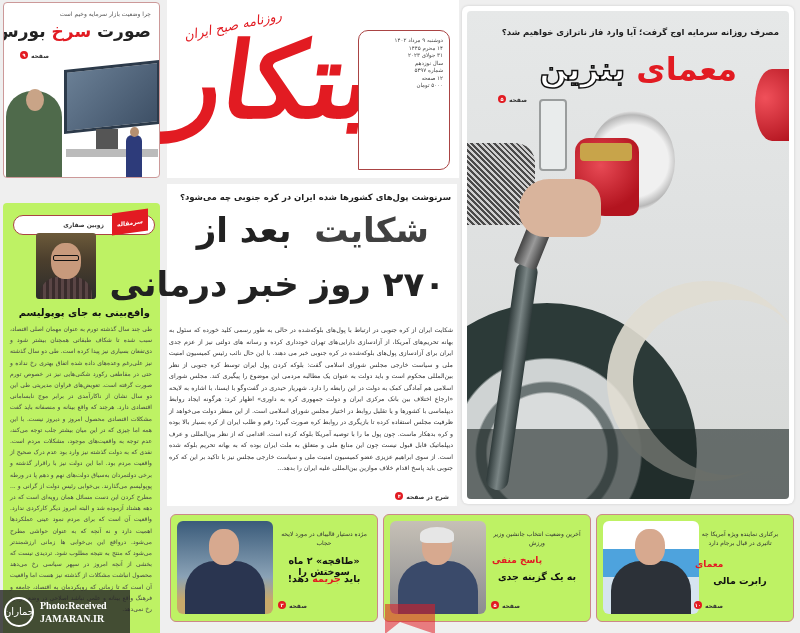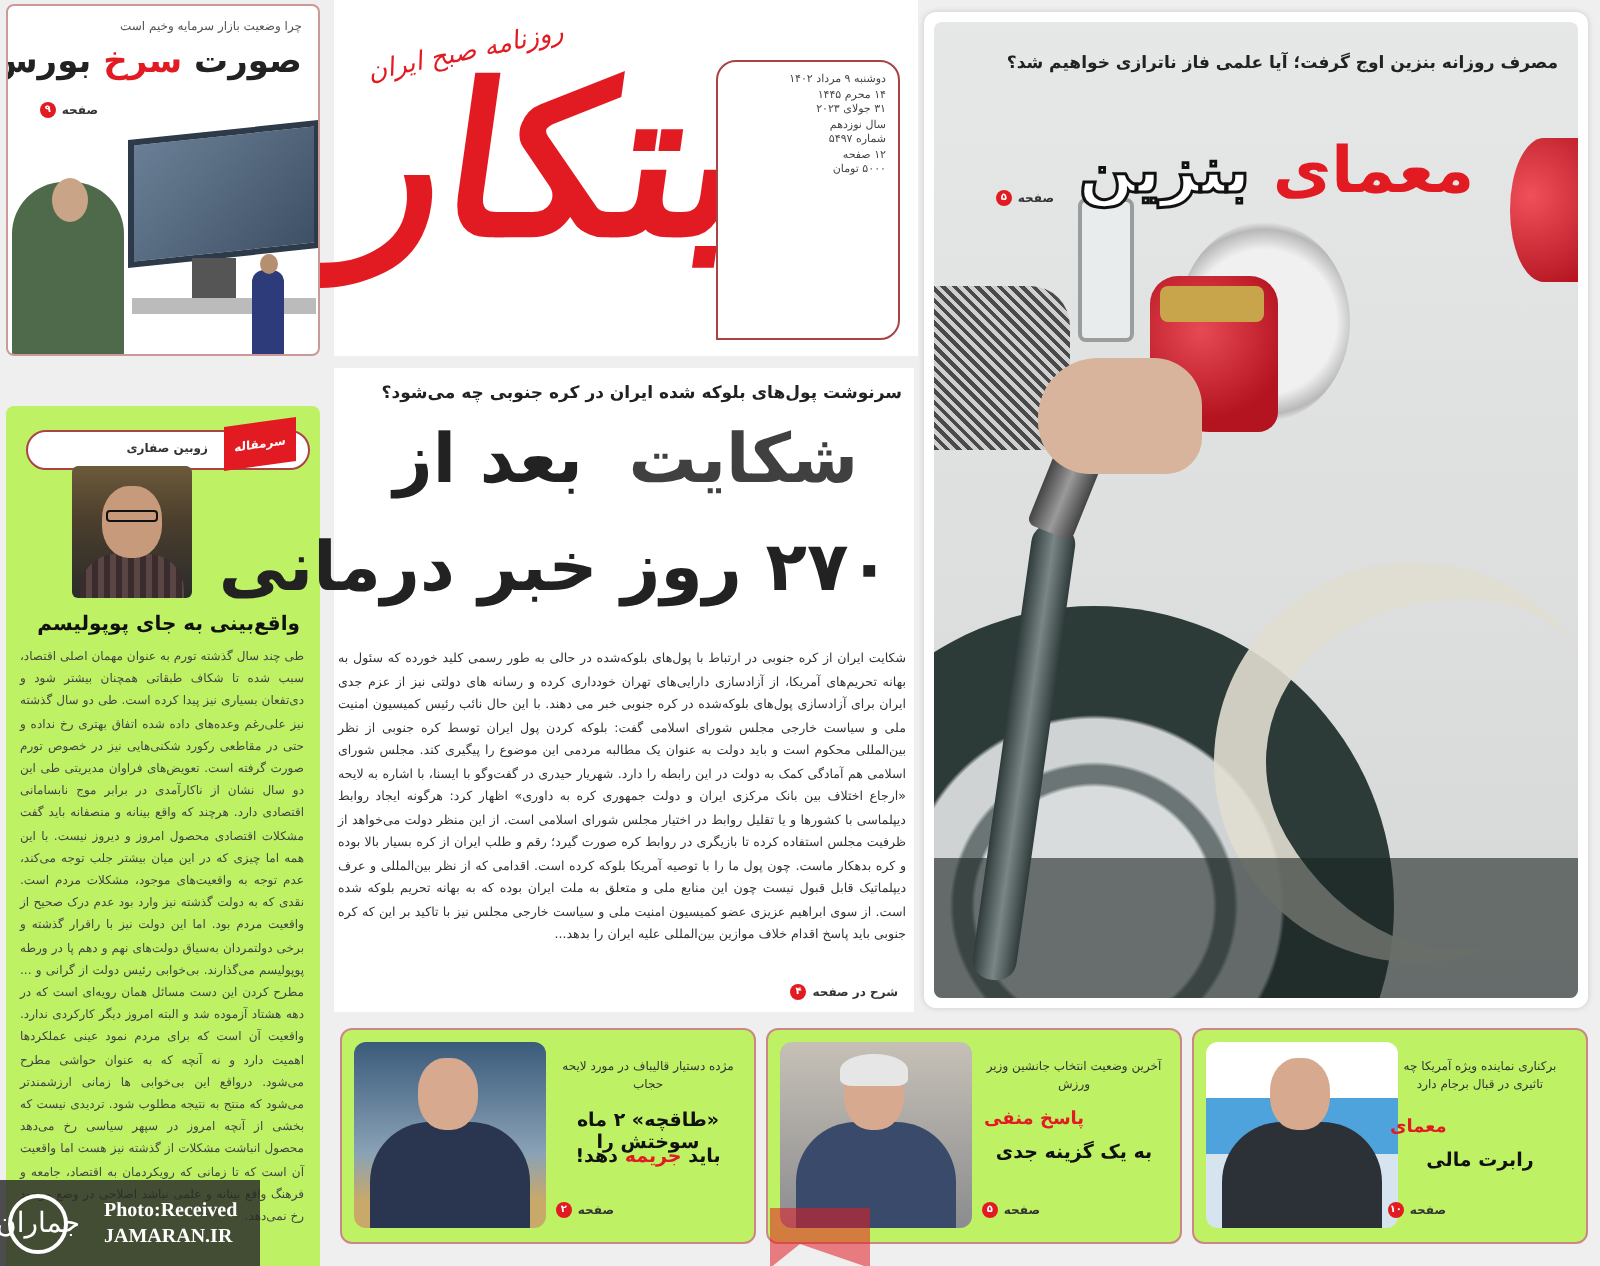"مصرف روزانه بنزین اوج گرفت؛" div.hero-kicker { text: بنزین اوج گرفت؛ آیا علمی -> سرمایه اوج گرفت؛ آیا وارد }
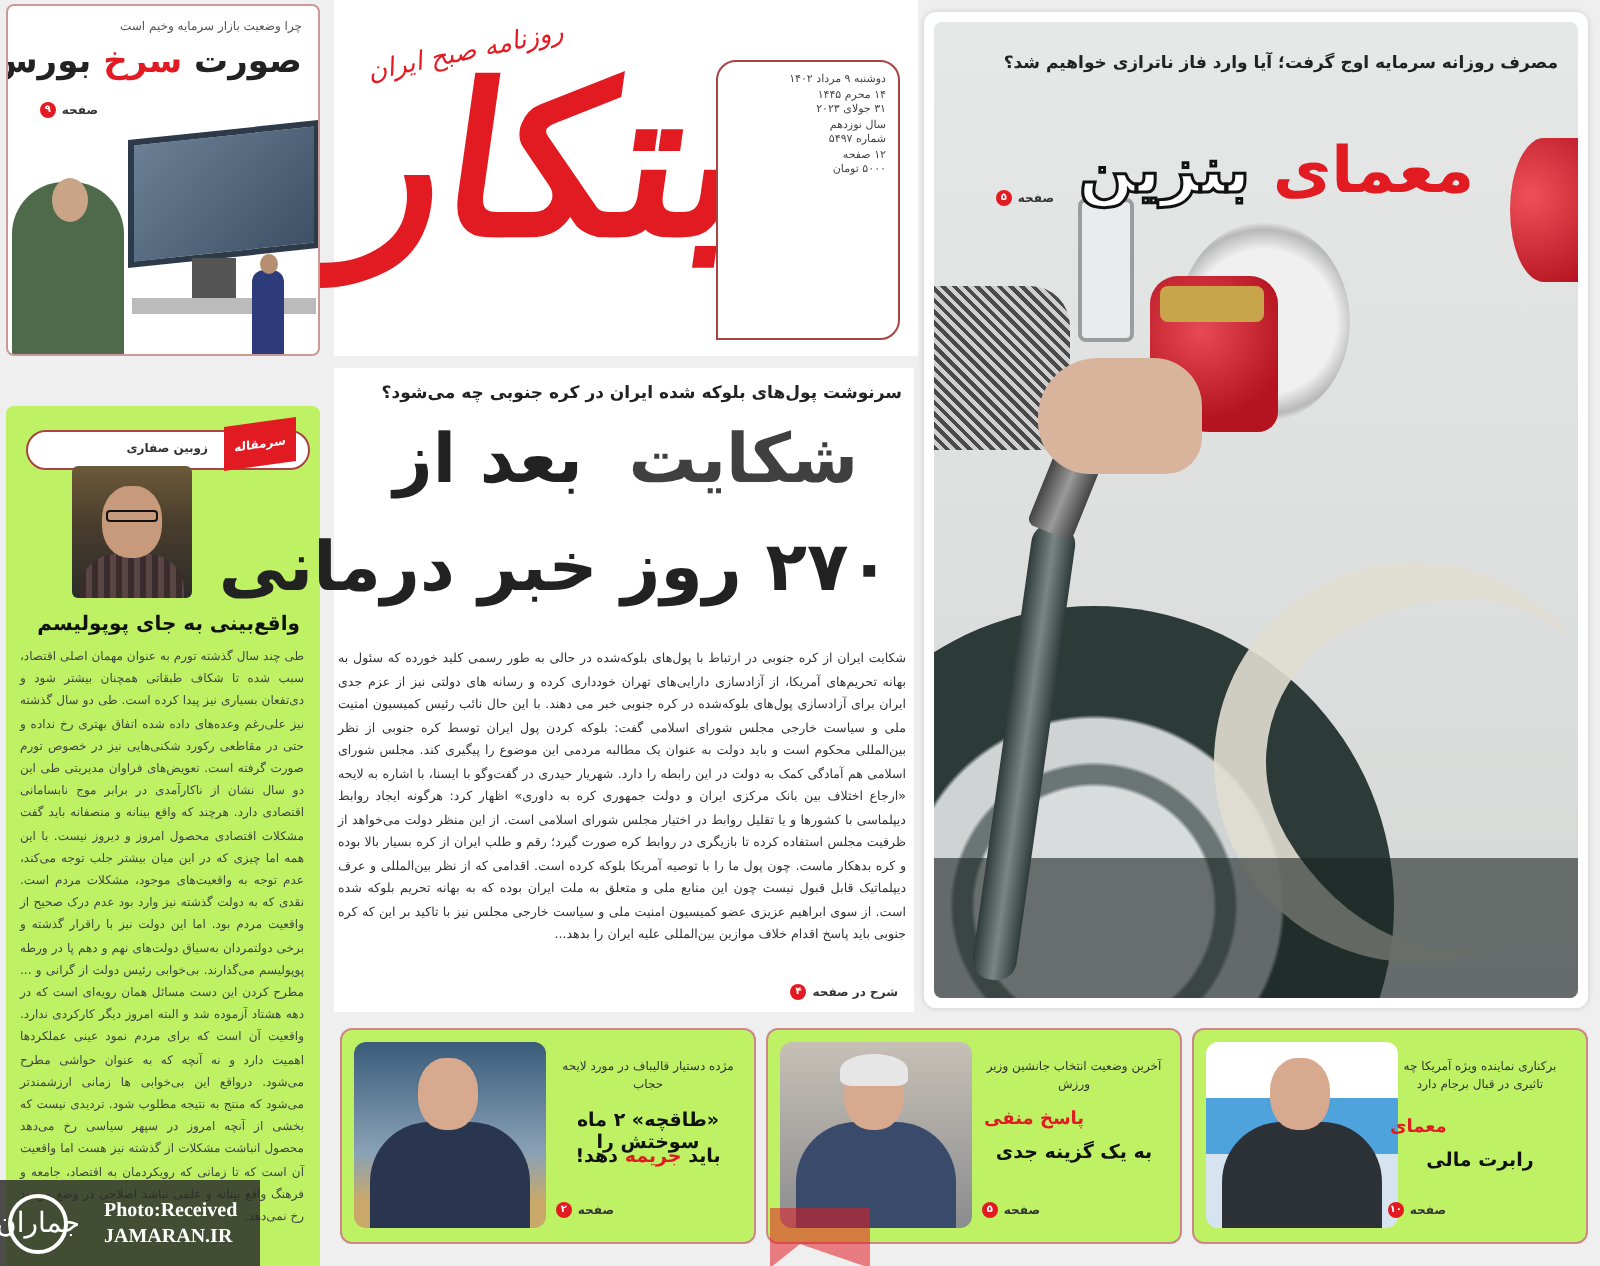"معمای بنزین" .hero-title { top: 56px -> 40px }
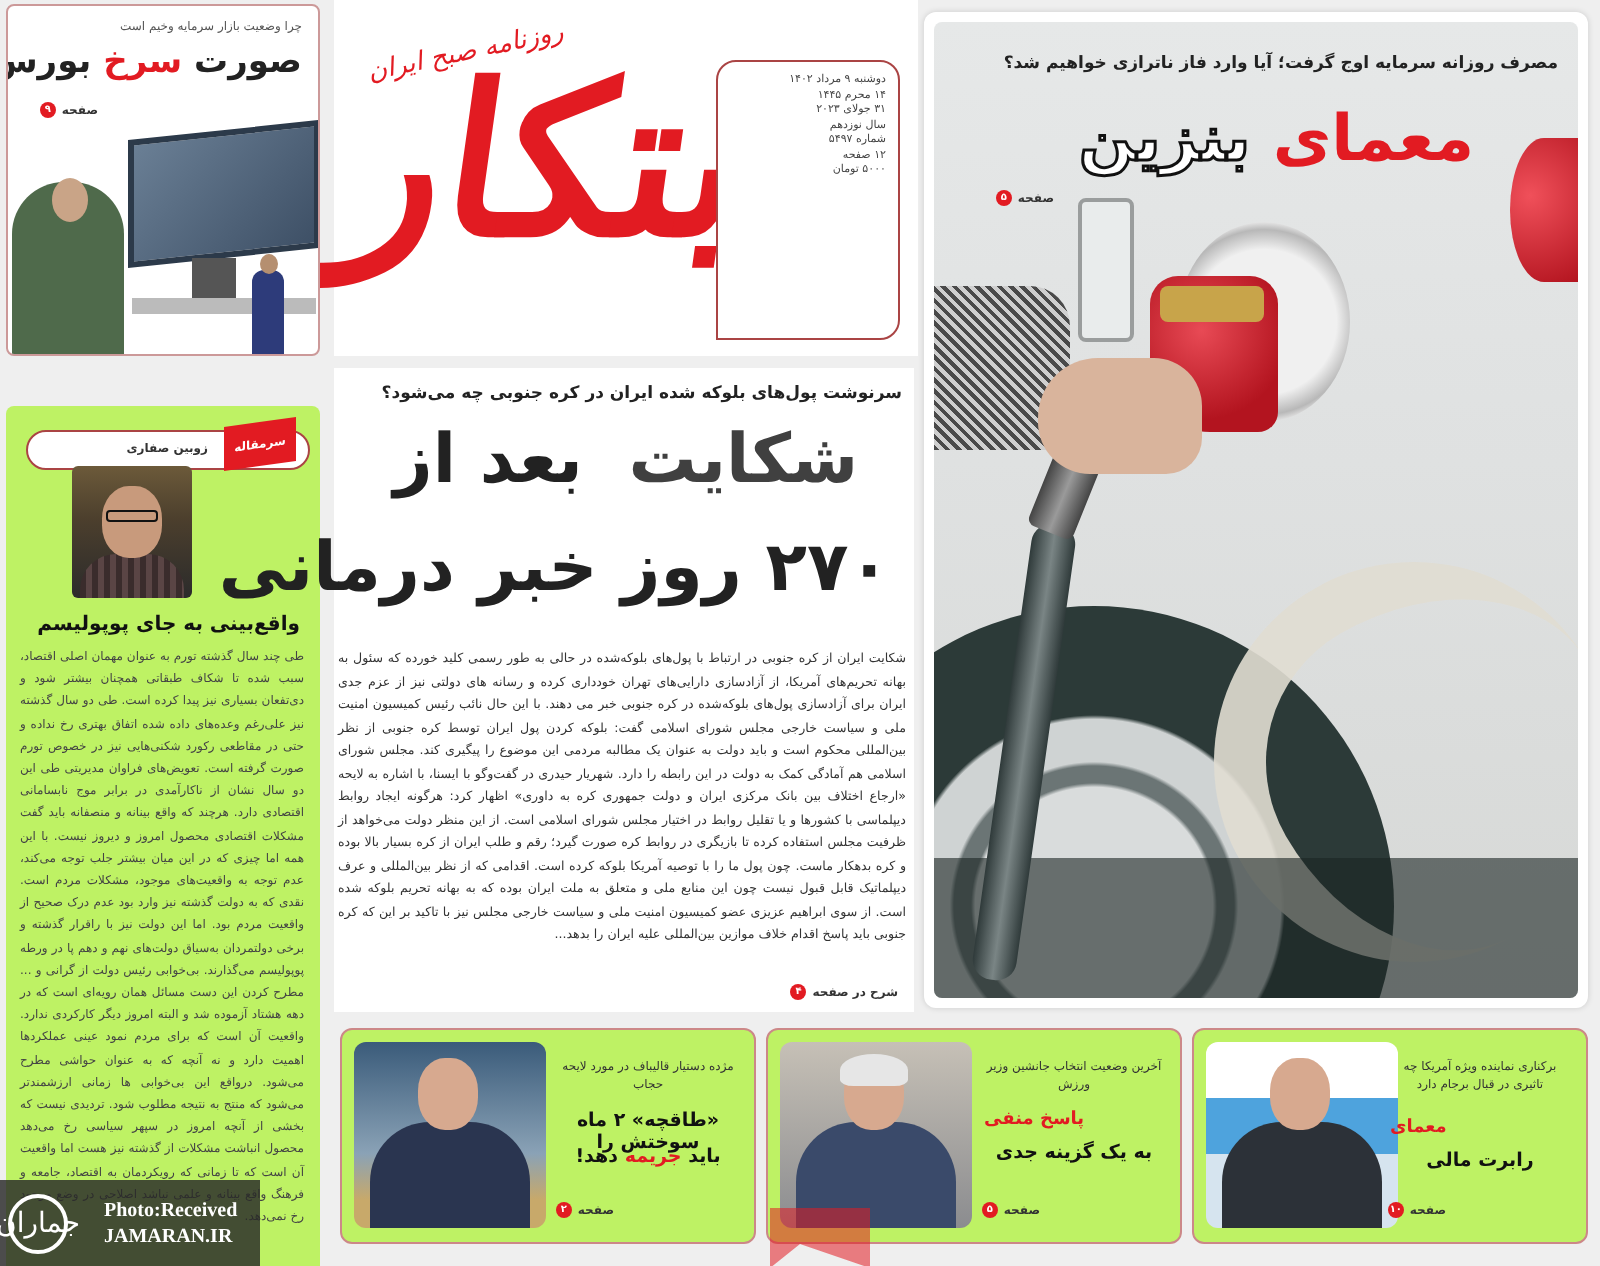"سرنوشت پول‌های بلوکه شده ایران" div.ms-kicker { text: بلوکه -> کشورها }
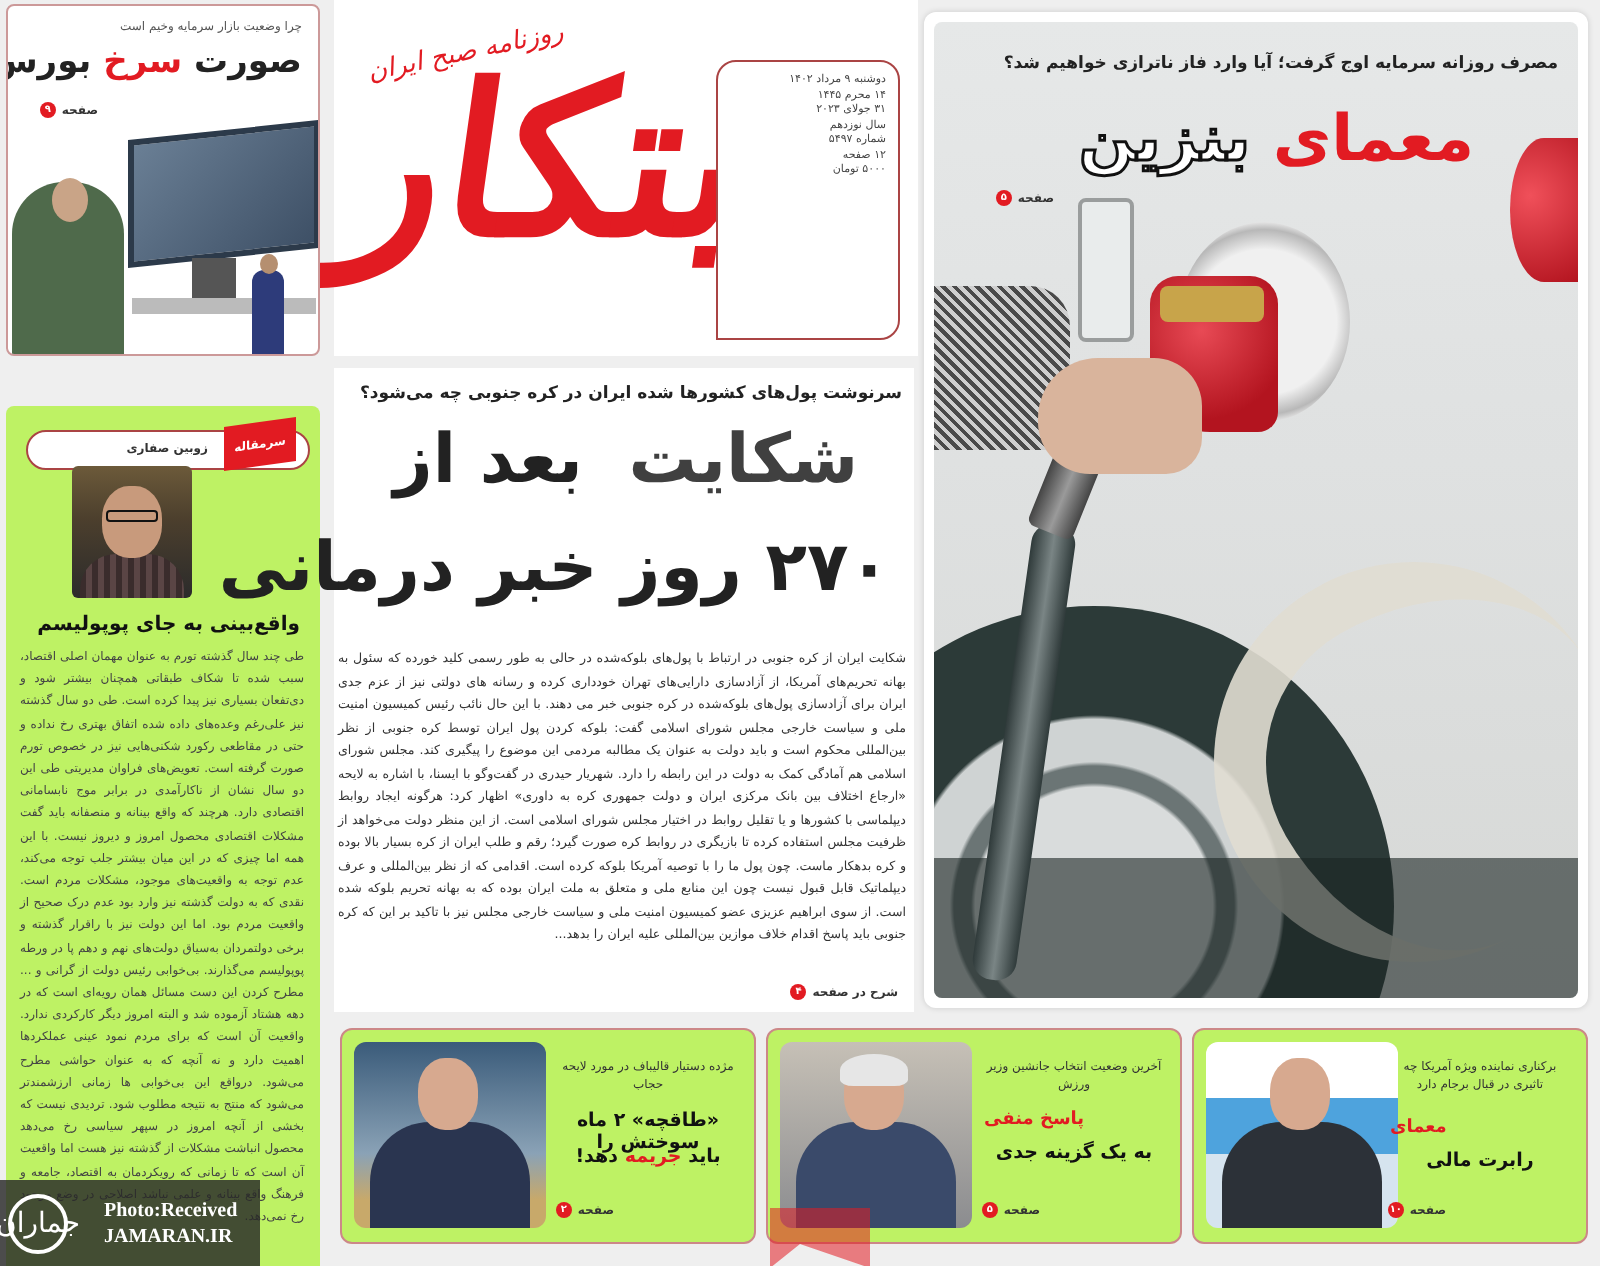"جماران" .wm-logo { font-size: 14px -> 10px; margin-right: 18px -> 6px }
